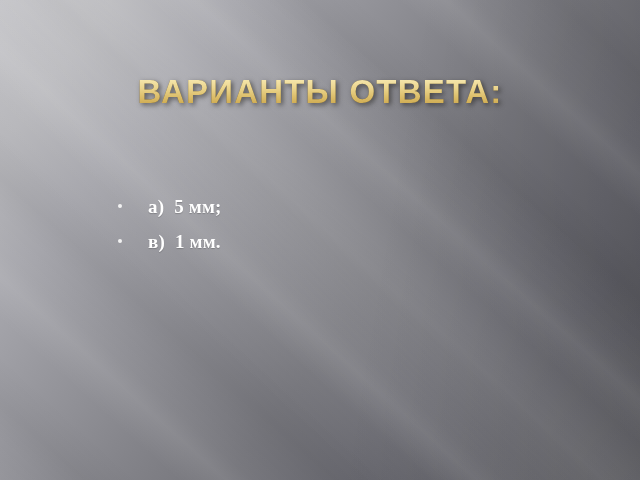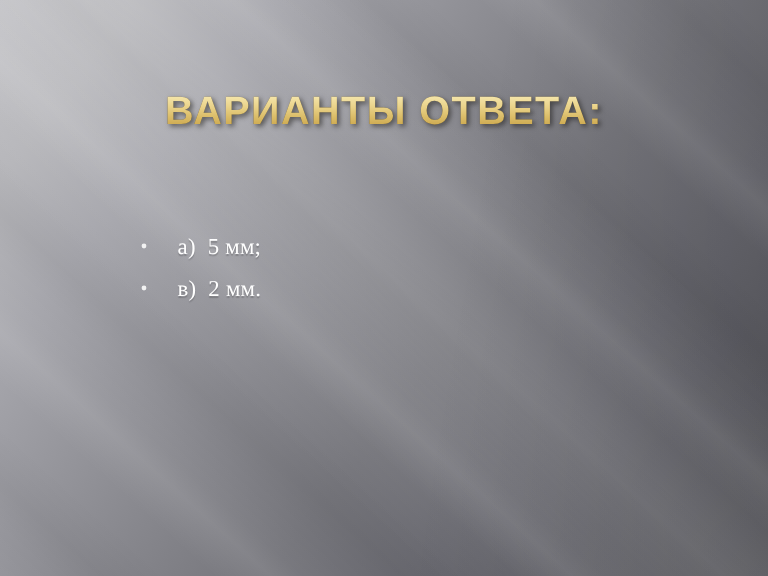"а) 5 мм;" .bullet-text { font-weight: normal -> bold }
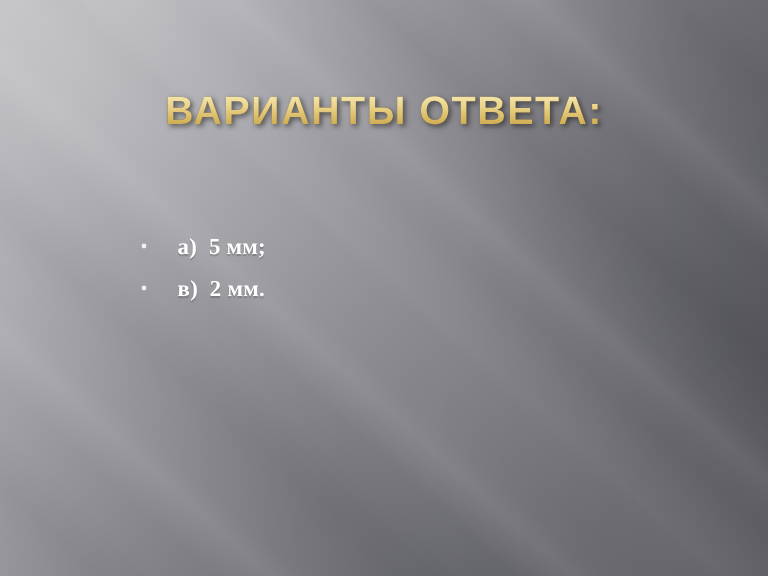"в) 2 мм." div.bullet-text { text: 2 -> 1 }
